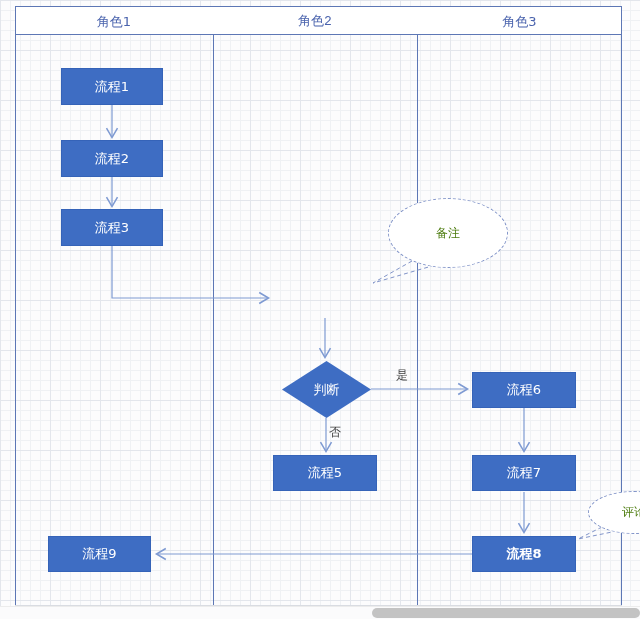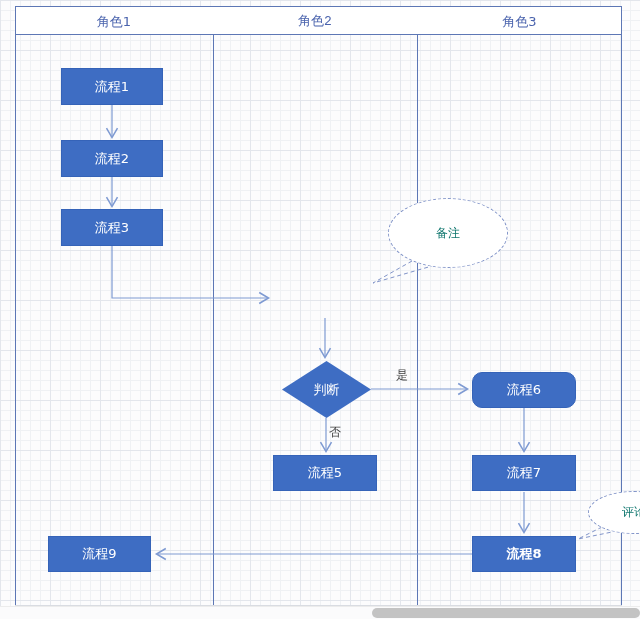"备注" .callout { color: #0f766e -> #4d7c0f }
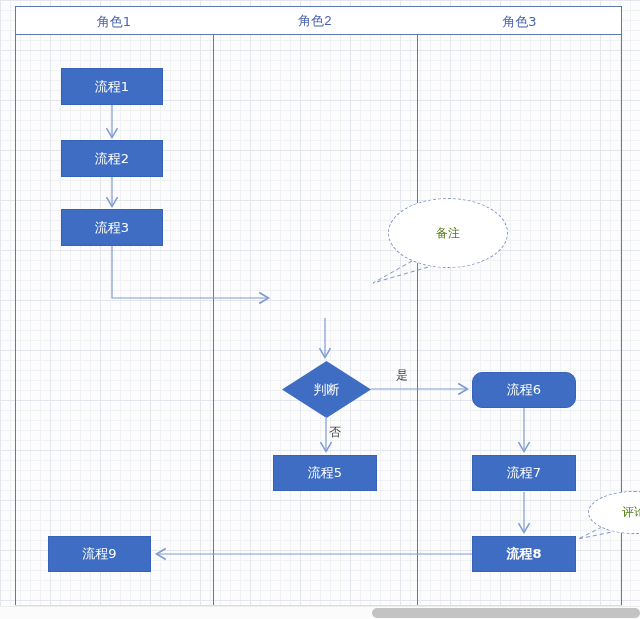"流程6" div.abs { border-radius: 10px -> none }
